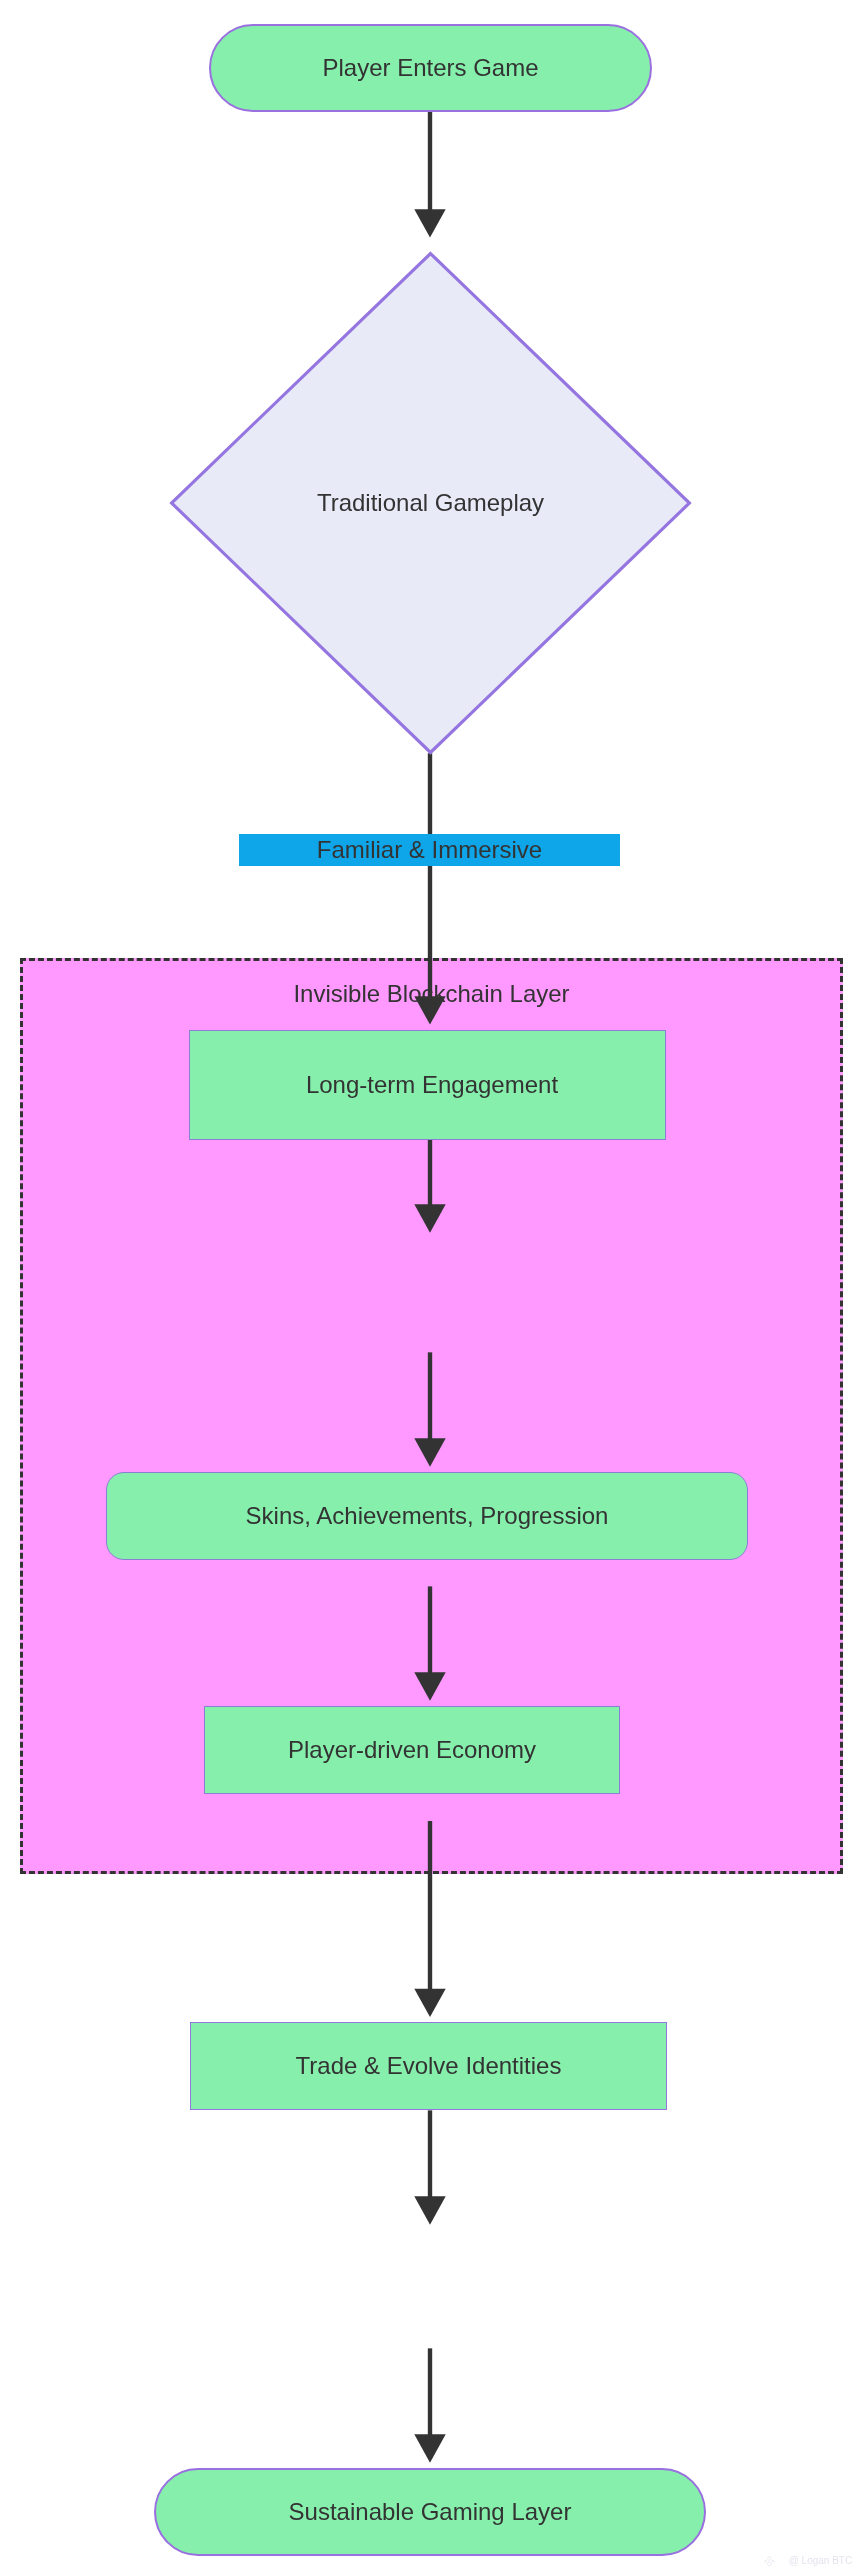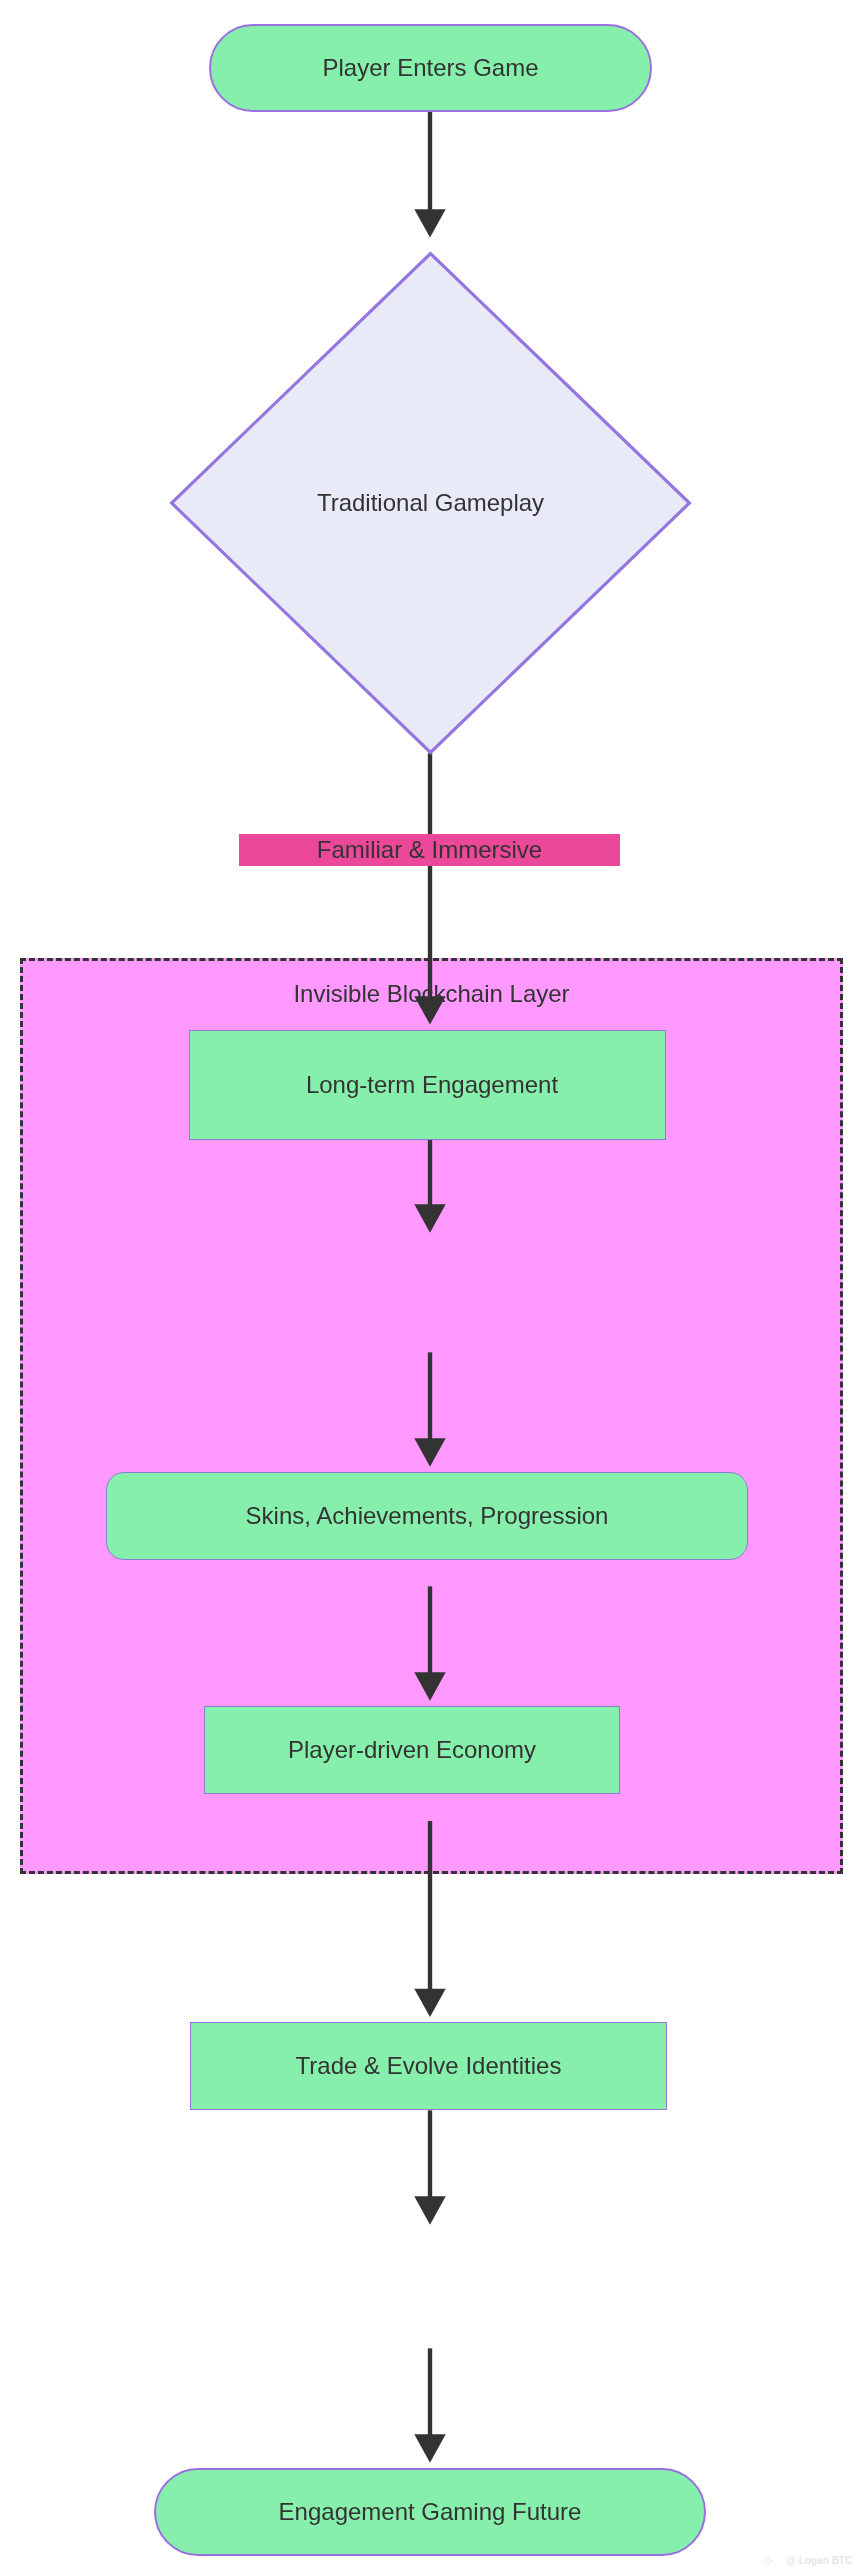"Familiar & Immersive" .edge-label { background: #ec4899 -> #0ea5e9 }
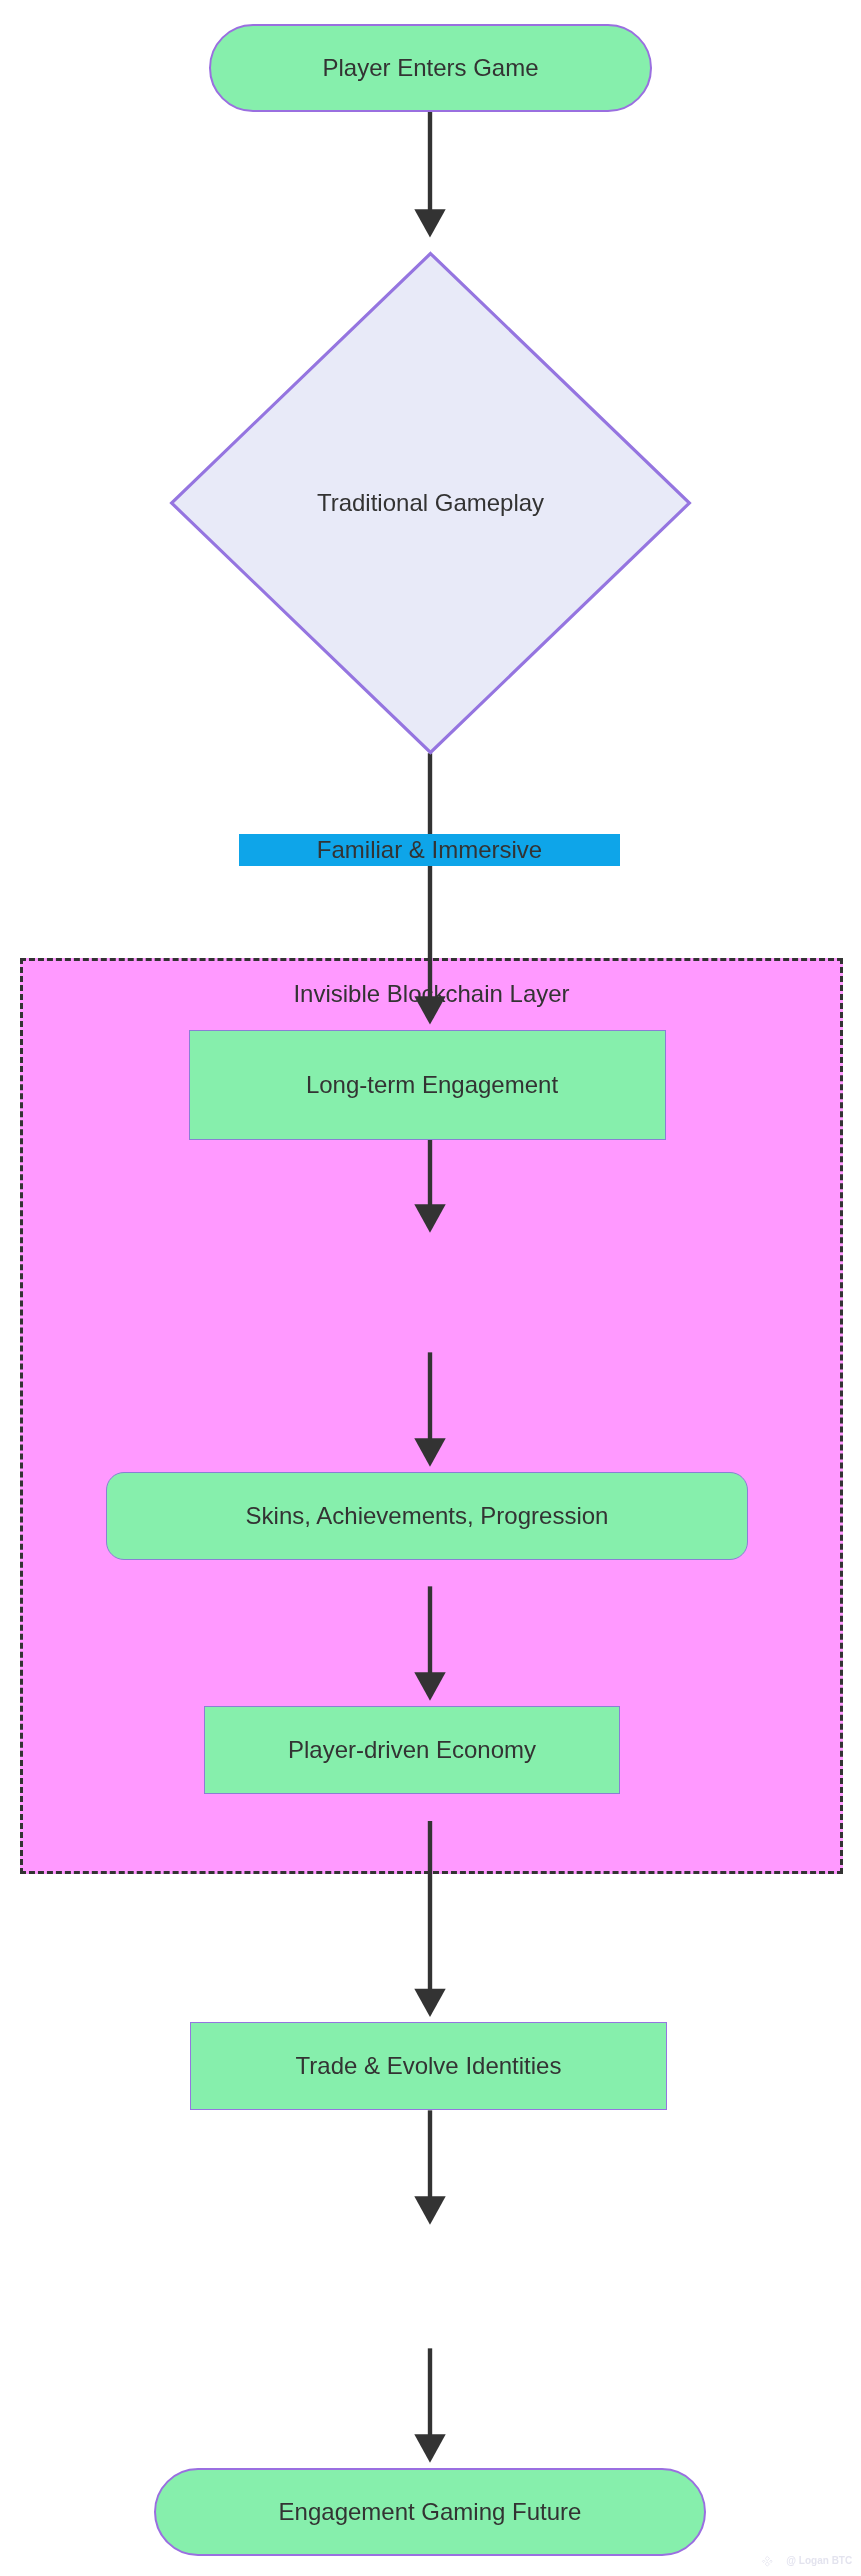"Engagement Gaming Future" span { text: Engagement Gaming Future -> Sustainable Gaming Layer }
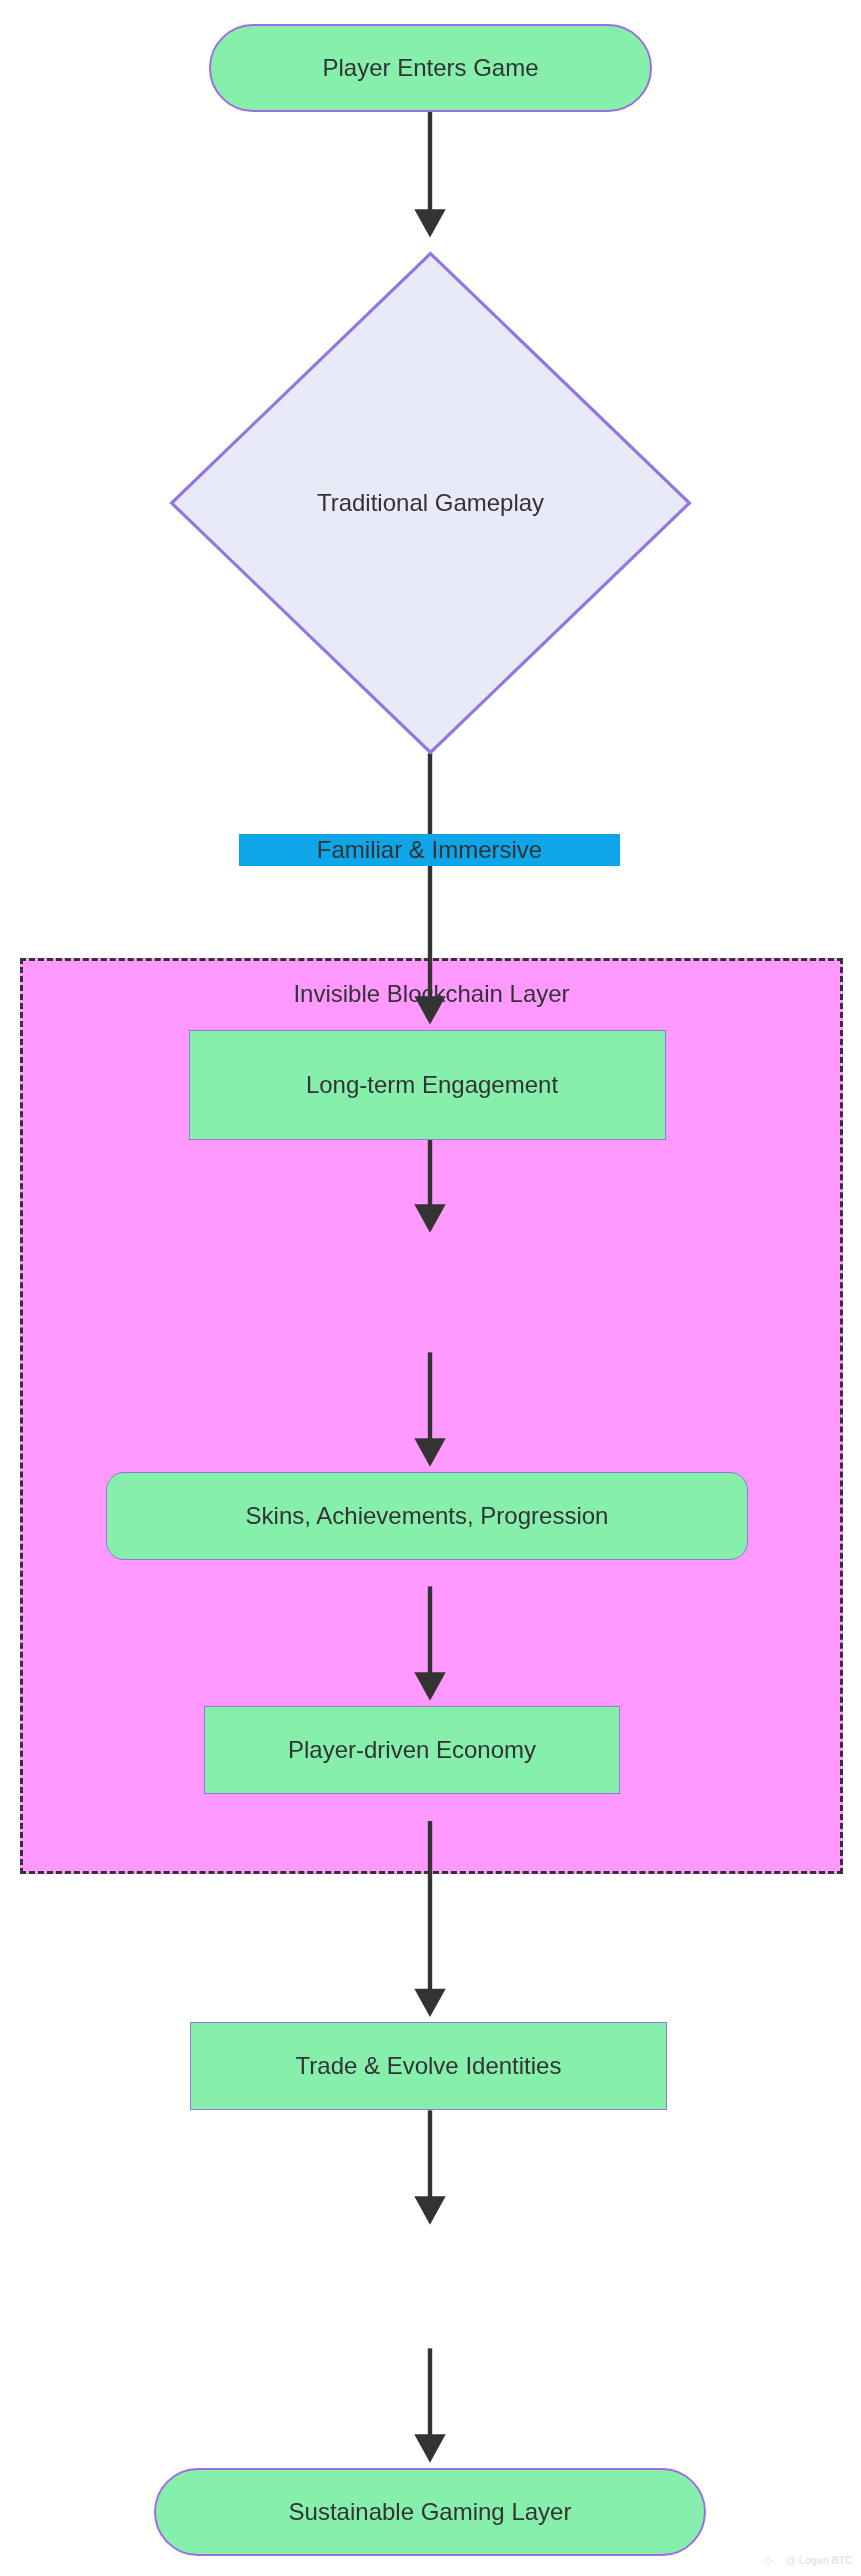"@ Logan BTC" .watermark { font-weight: bold -> none }
